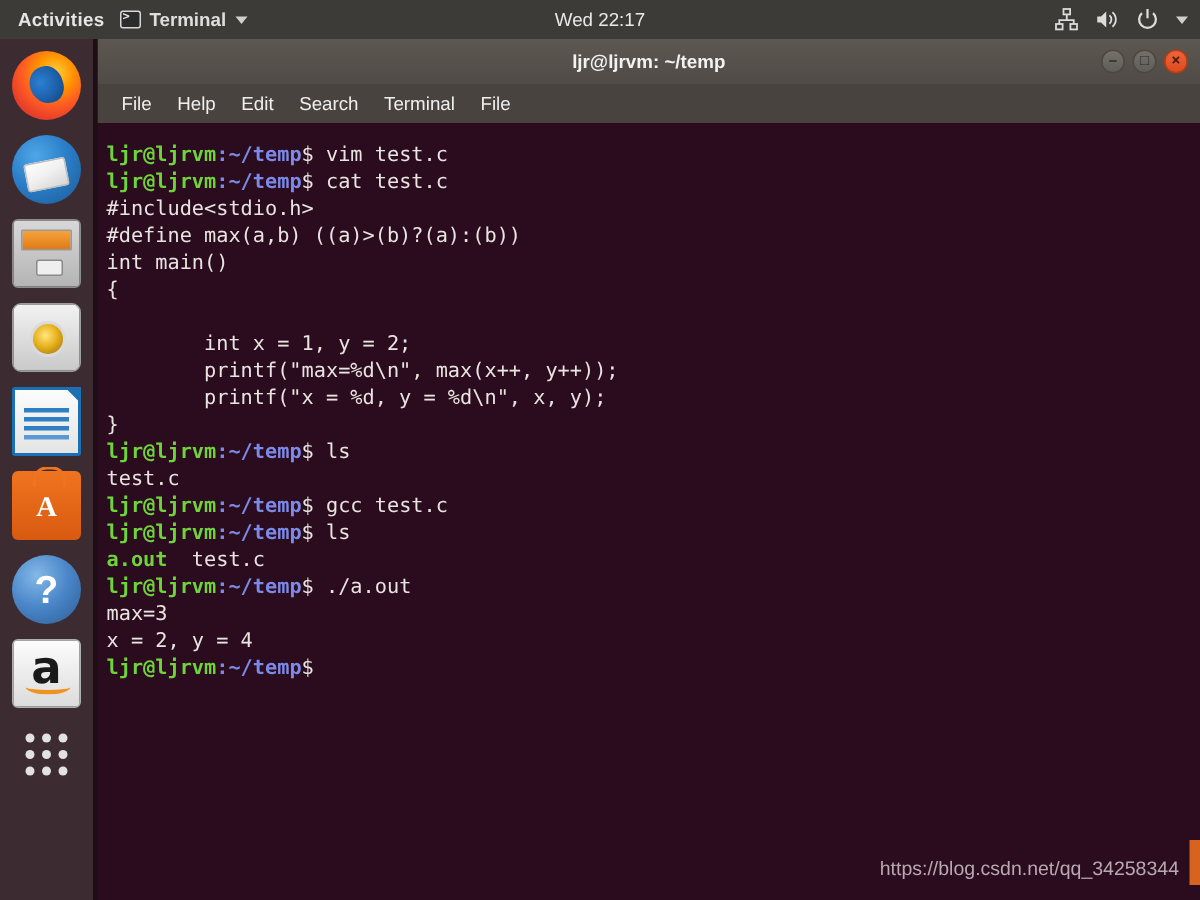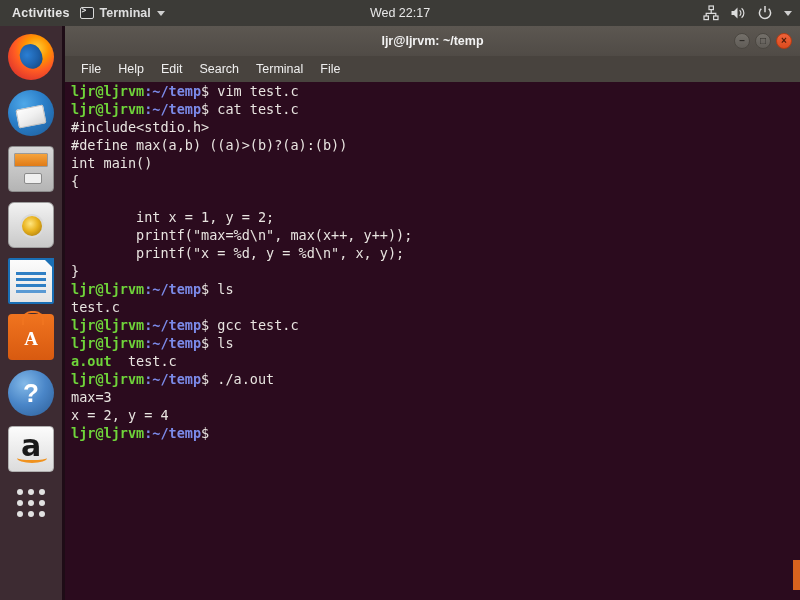"ljr@ljrvm:~/temp$ vim test.c" #term-body { padding: 0 0 0 6px -> 12px 0 0 6px }
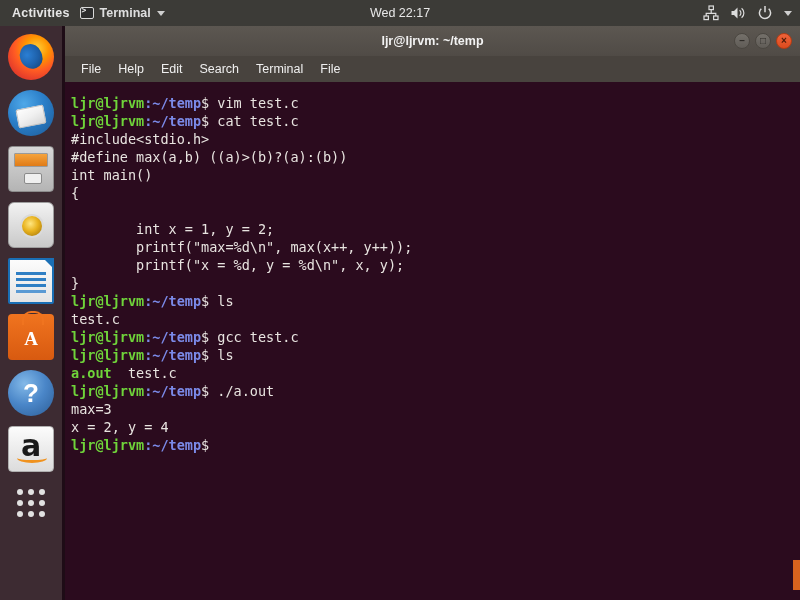"https://blog.csdn.net/qq_34258344" div { html: none -> <div>https://blog.csdn.net/qq_34258344</div> }
